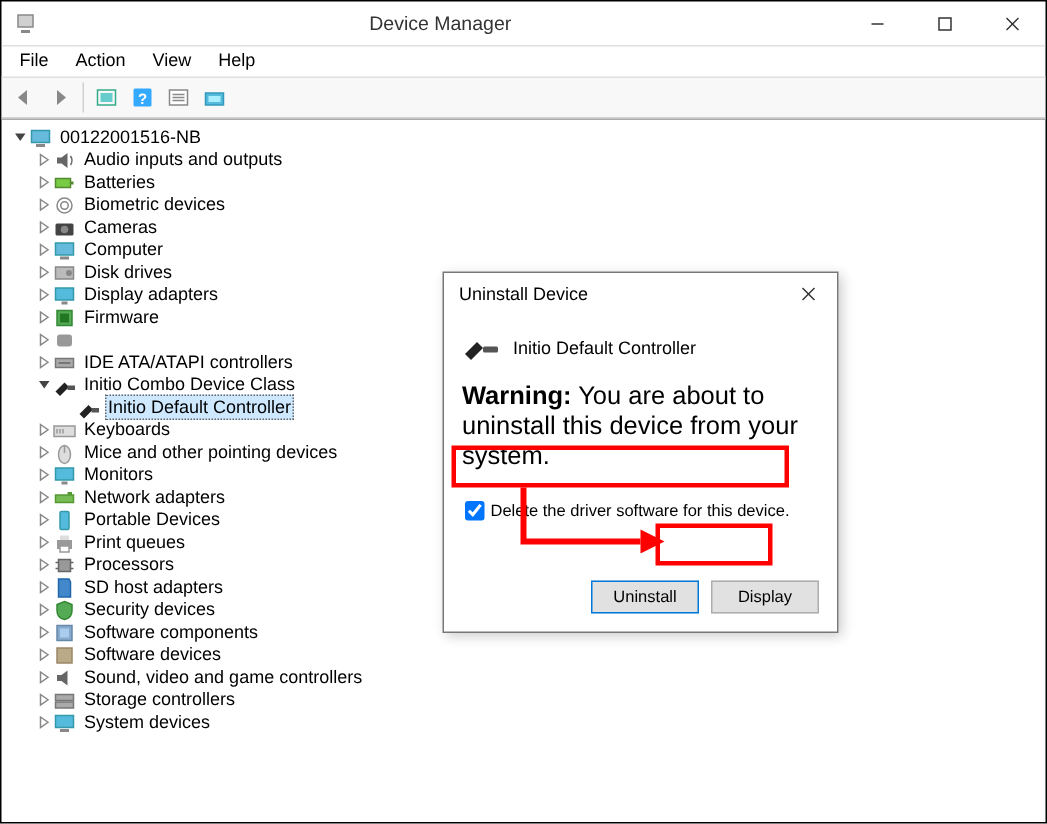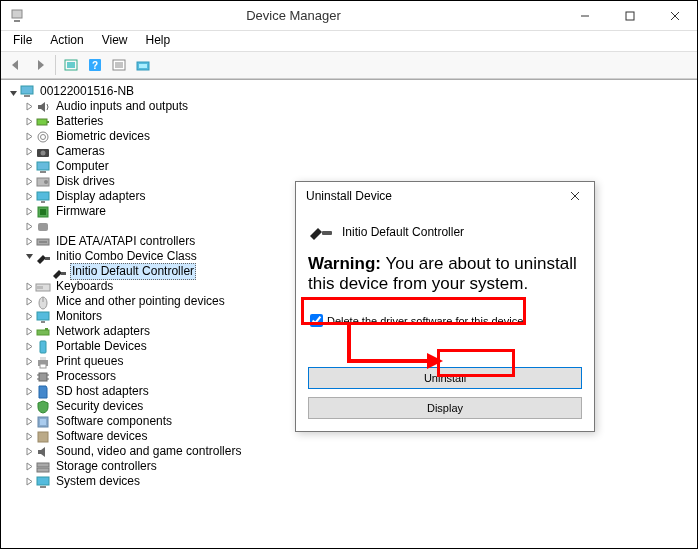"00122001516-NB" .indent0 { align-items: flex-end -> none }
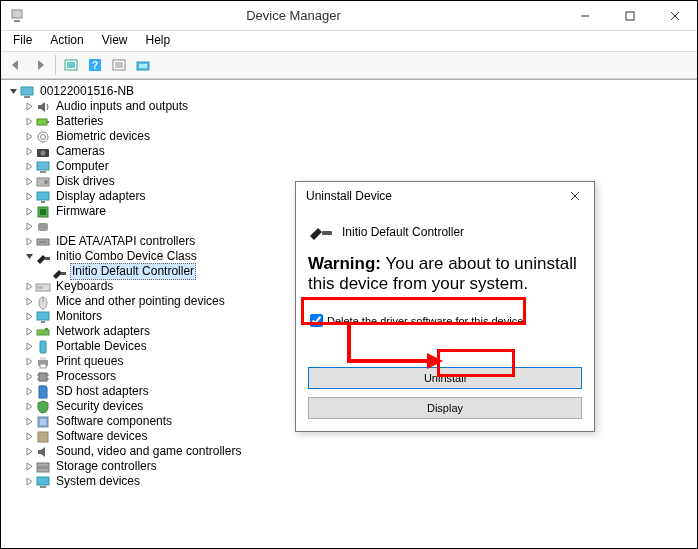"Uninstall Device" .dialog { width: 300px -> 264px }
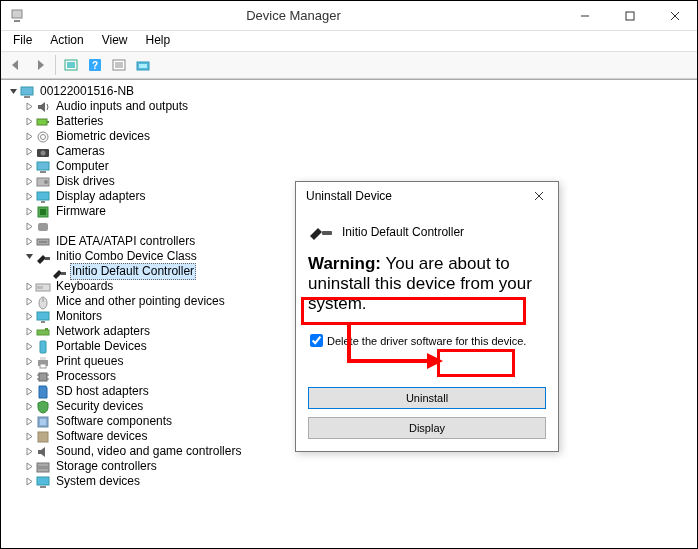"Uninstall" .dlg-btns { flex-direction: column -> none }
